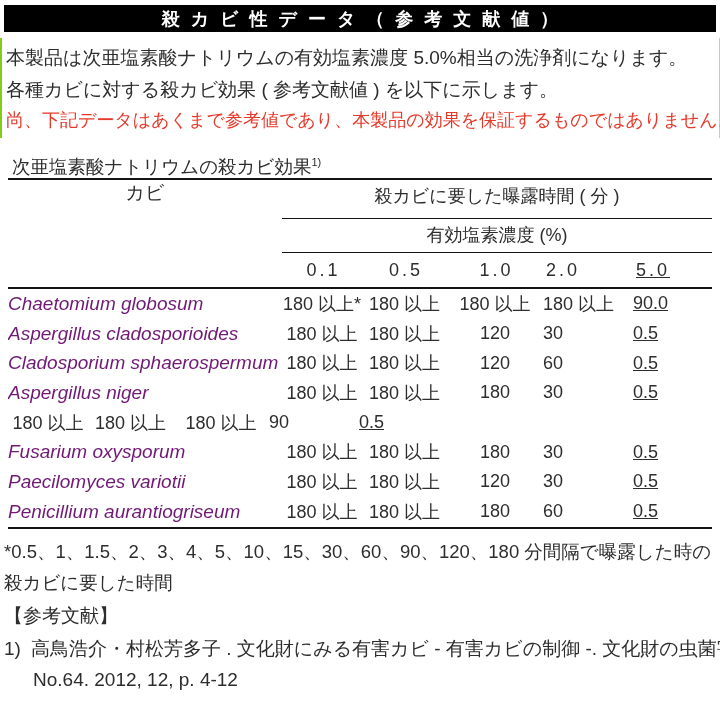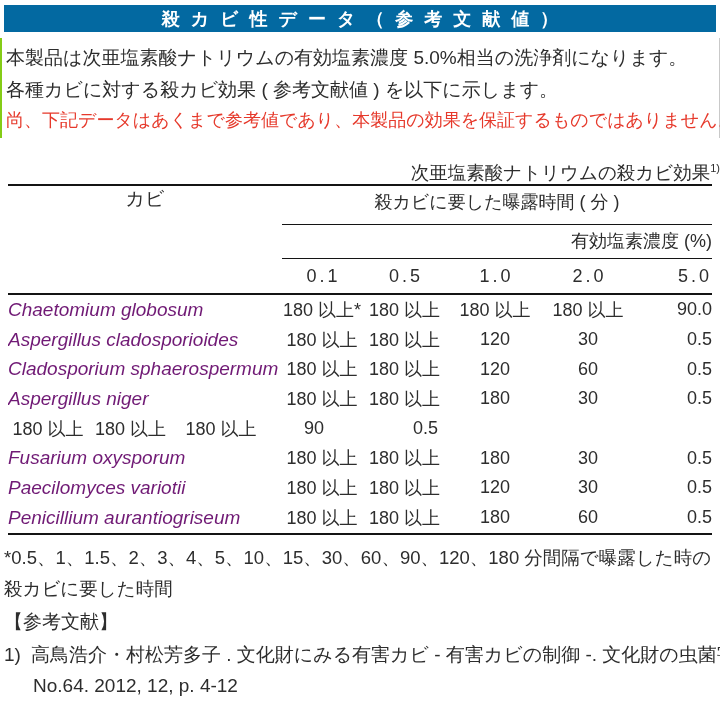"殺カビ性データ（参考文献値）" .top-bar { background: #0369a1 -> #000000 }
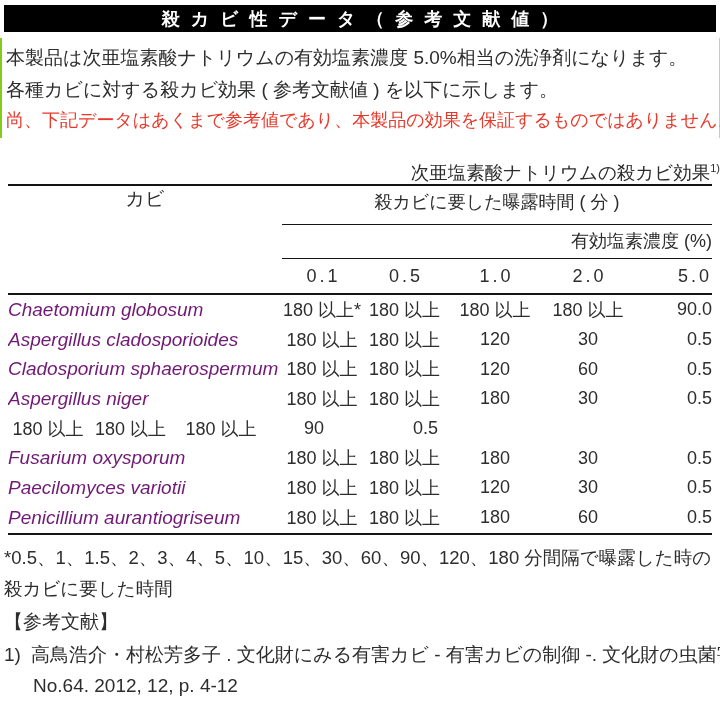"次亜塩素酸ナトリウムの殺カビ効果1)" .table-title { margin-top: 18px -> 12px; padding-left: none -> 12px; text-align: right -> left }
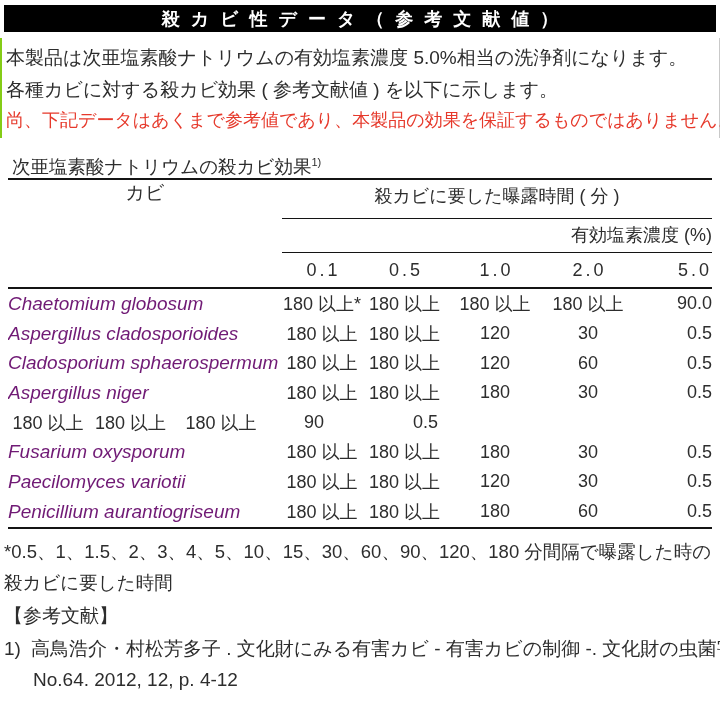"有効塩素濃度 (%)" .head-conc { text-align: right -> center }
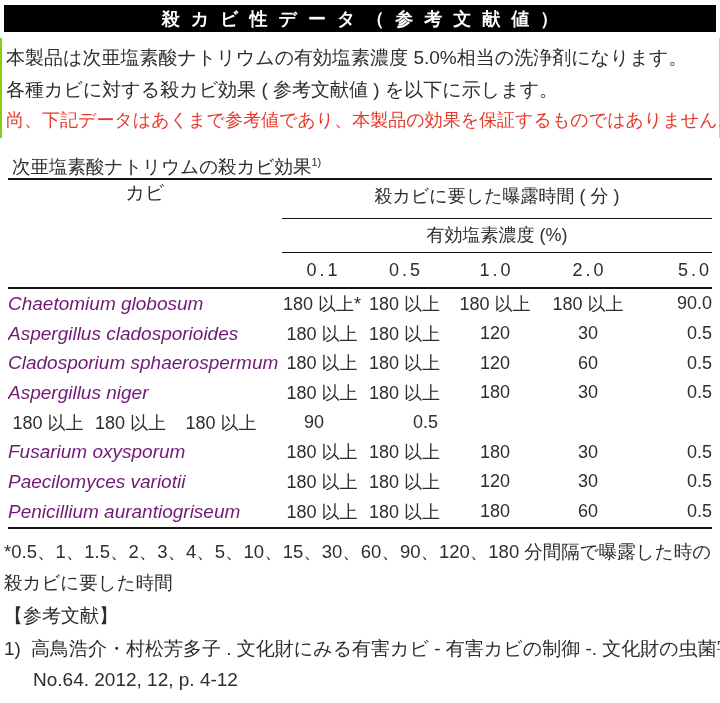"2.0" .c3 { text-align: center -> left }
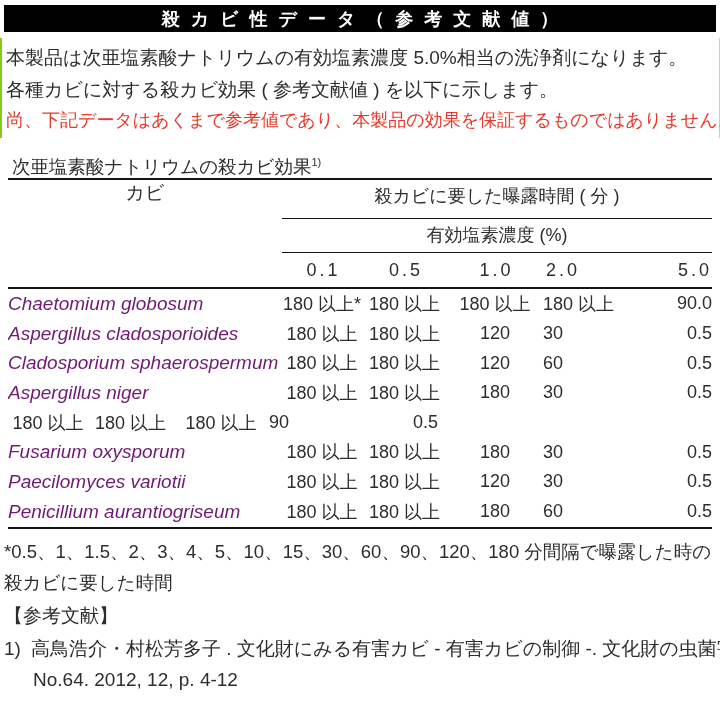"5.0" .c4 { text-align: right -> left; text-decoration: none -> underline }
